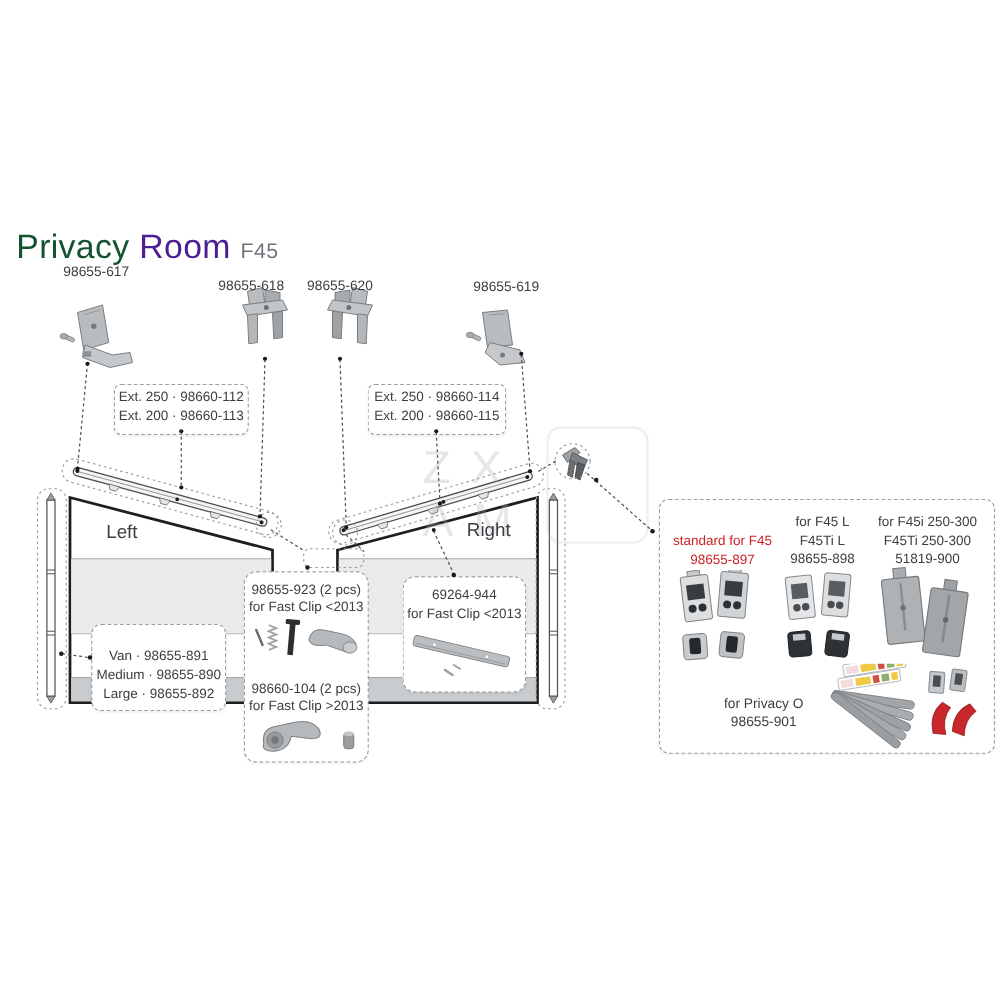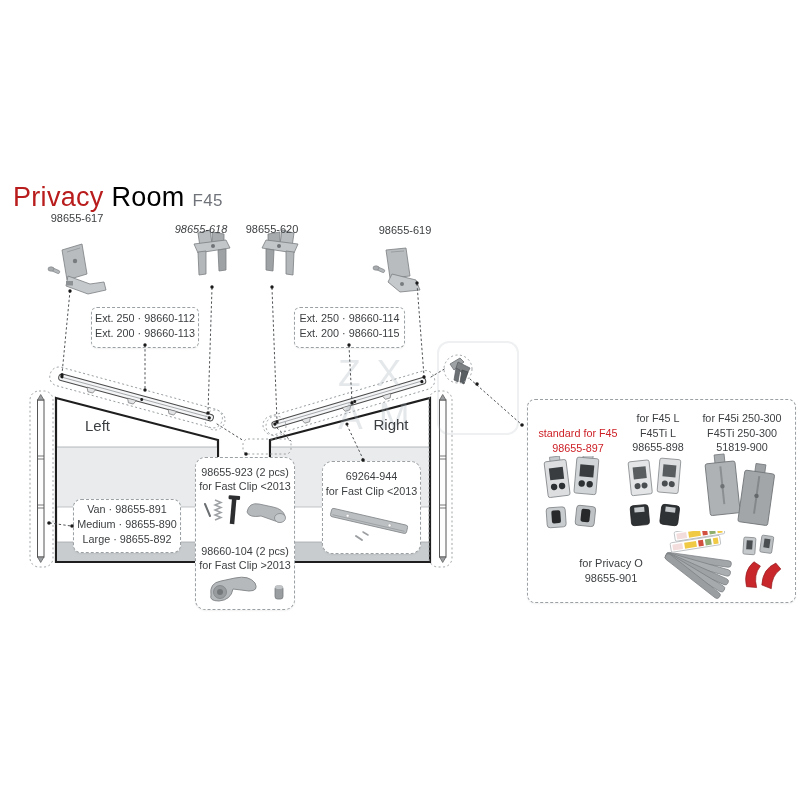"Privacy" #page-title .t-red { color: #b91c1c -> #14532d }
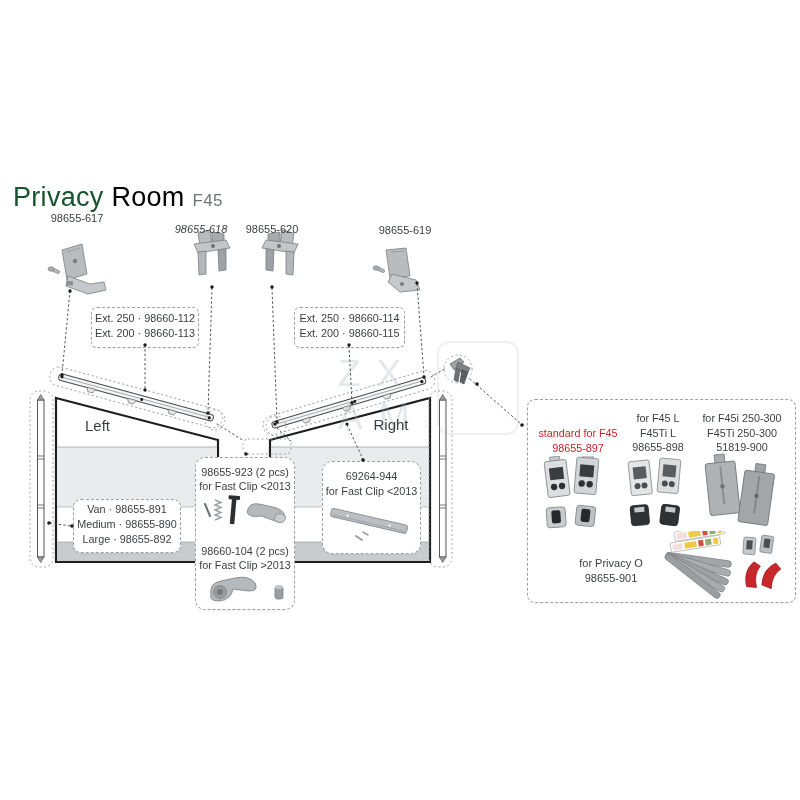"Room" #page-title .t-gray { color: #000000 -> #4c1d95 }
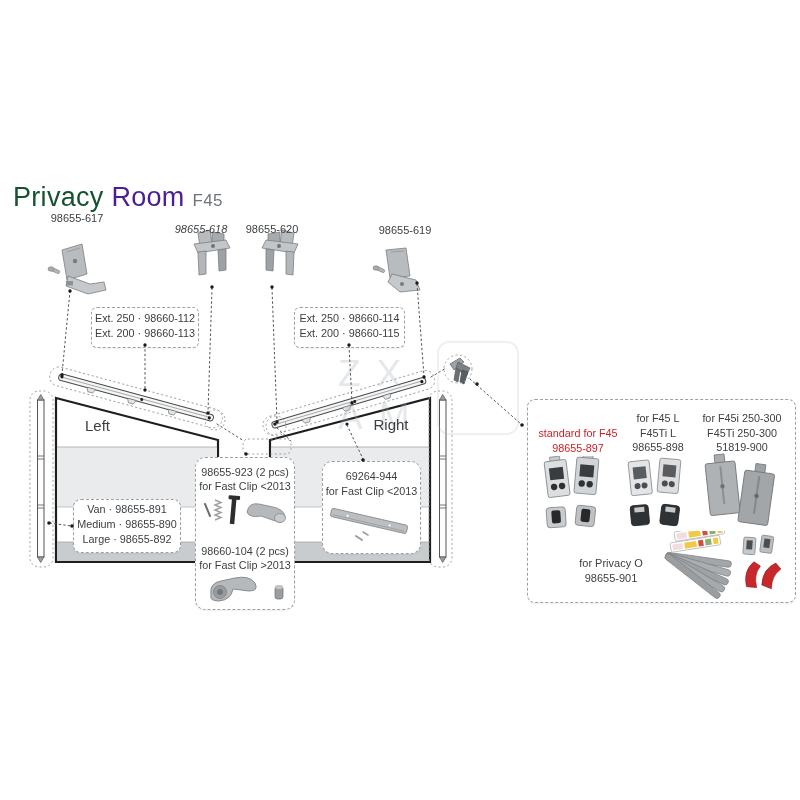"98655-618" div.abs { font-style: italic -> none }
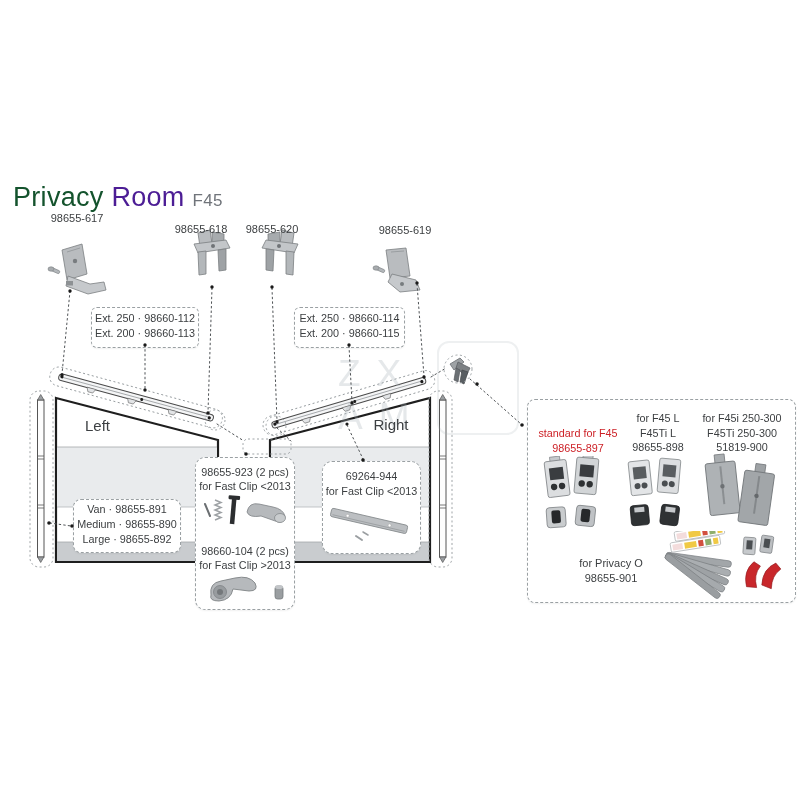"Van · 98655-891" div.dashbox { padding-top: 2px -> 18px }
